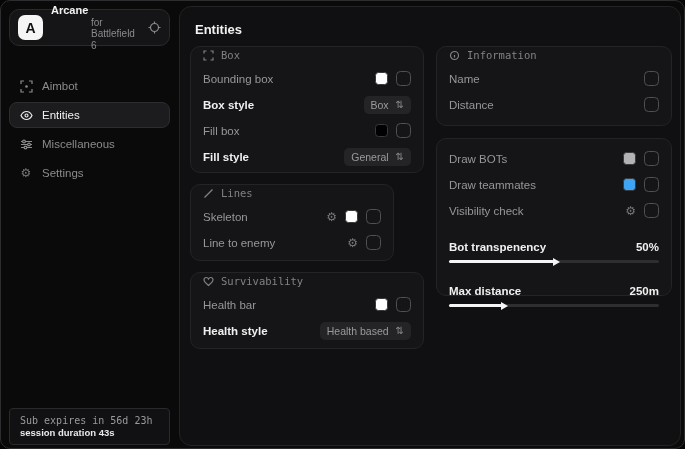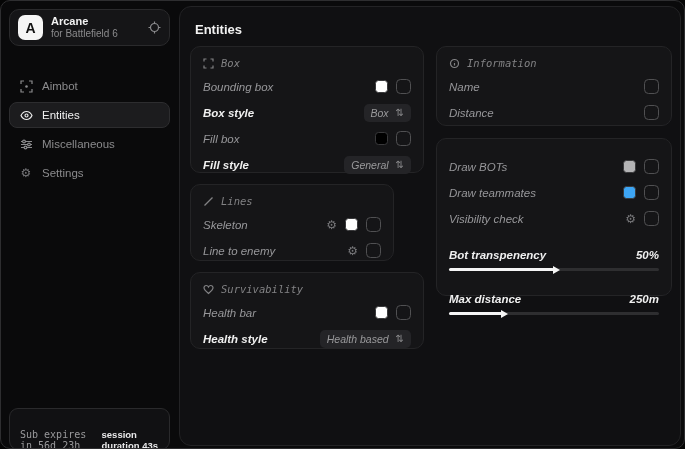"for Battlefield 6" .logo-sub { margin-left: none -> 40px }
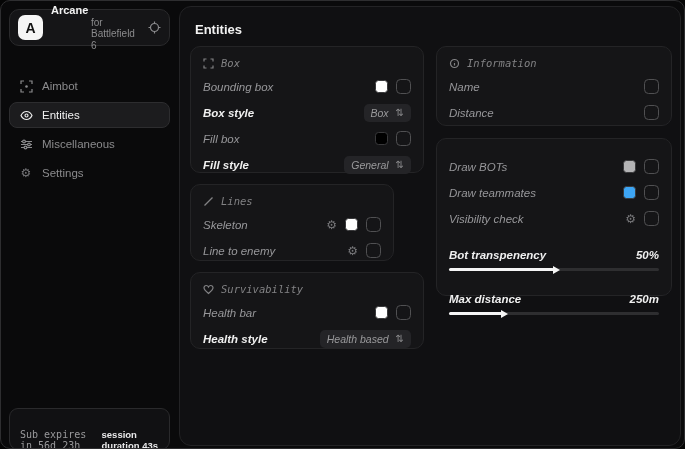"Box" .card { font-style: italic -> none; padding: 10px 12px -> 2px 12px }
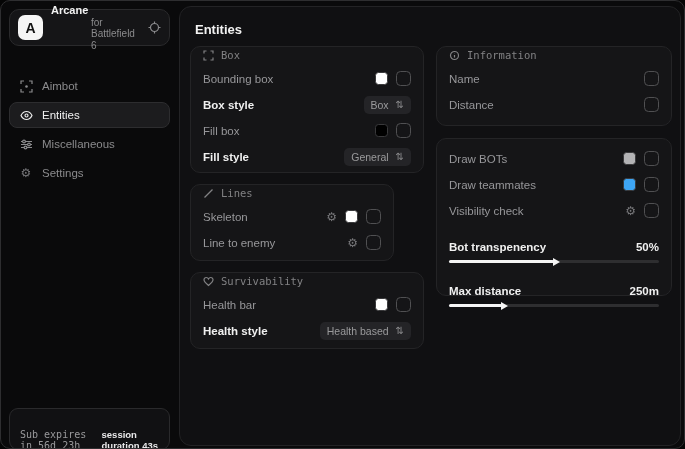"Sub expires in 56d 23h" .sub-box { border-radius: 9px -> 4px; flex-direction: none -> column; padding: 20px 10px -> 12px 10px }
